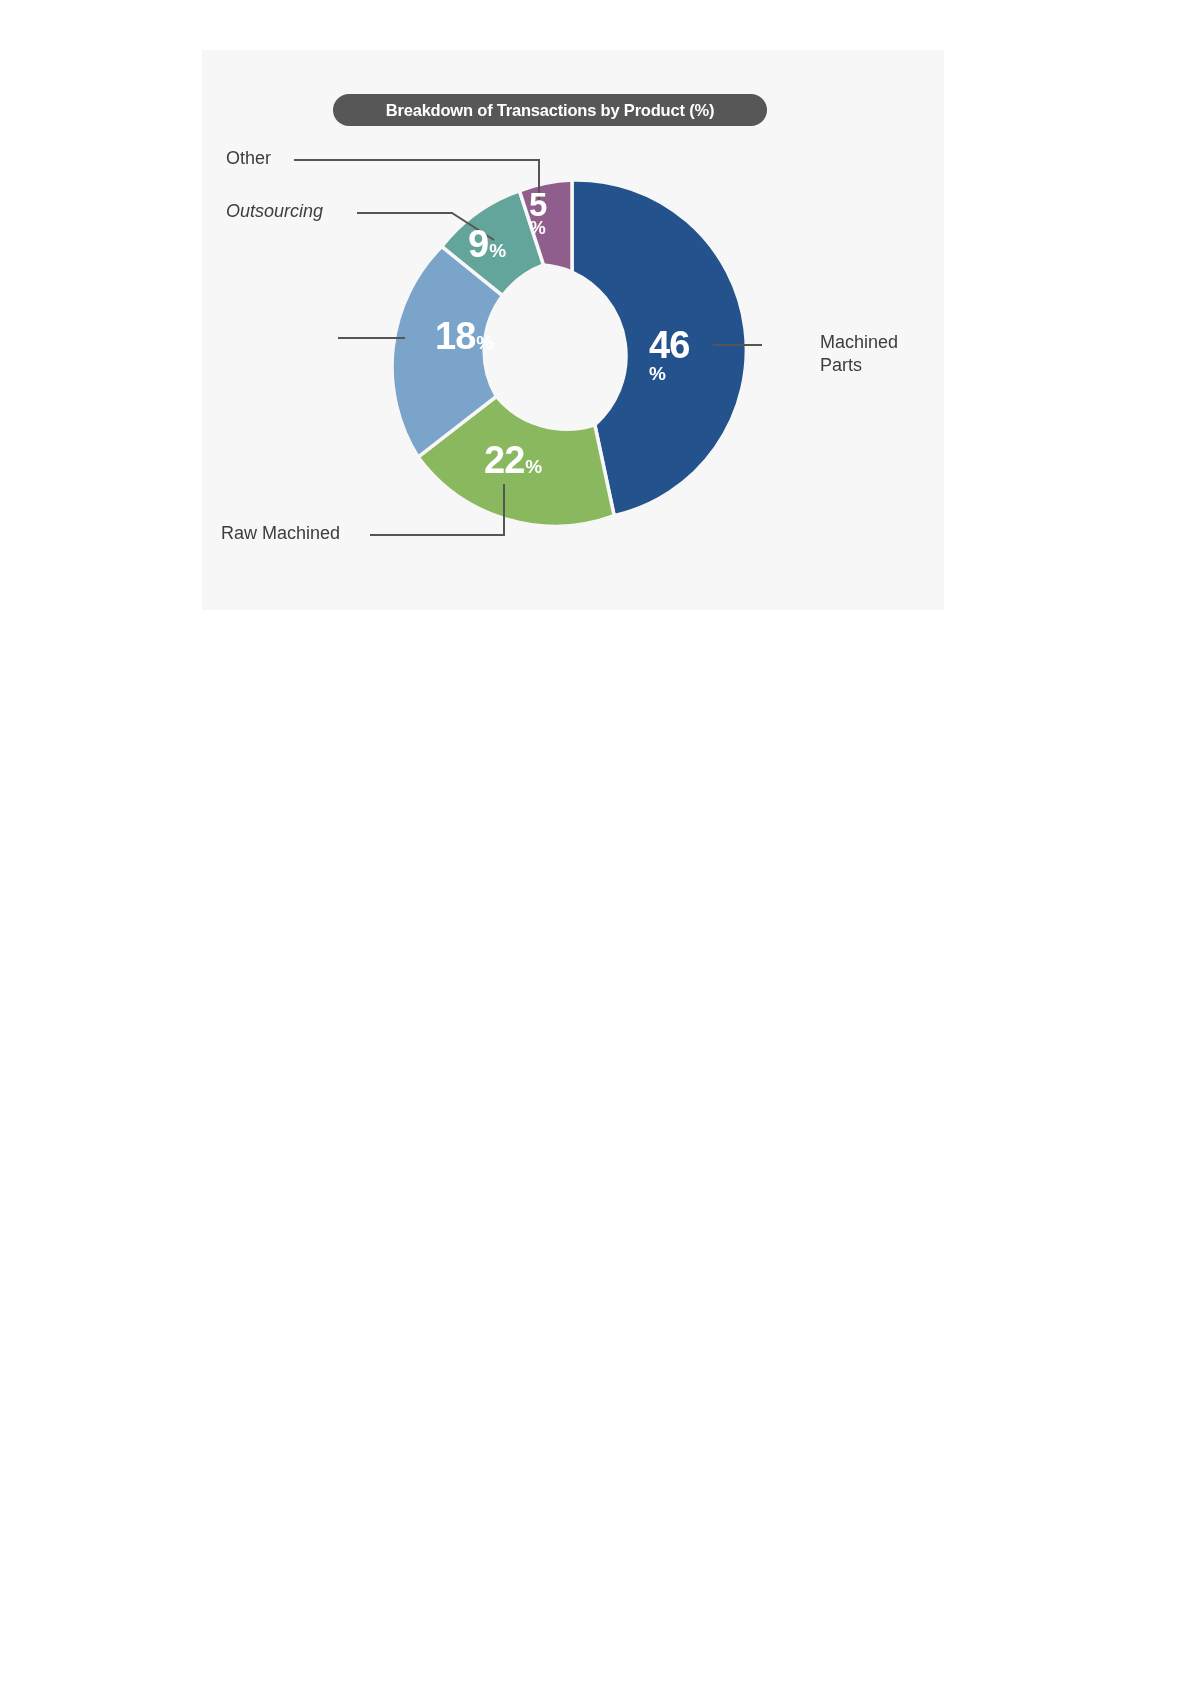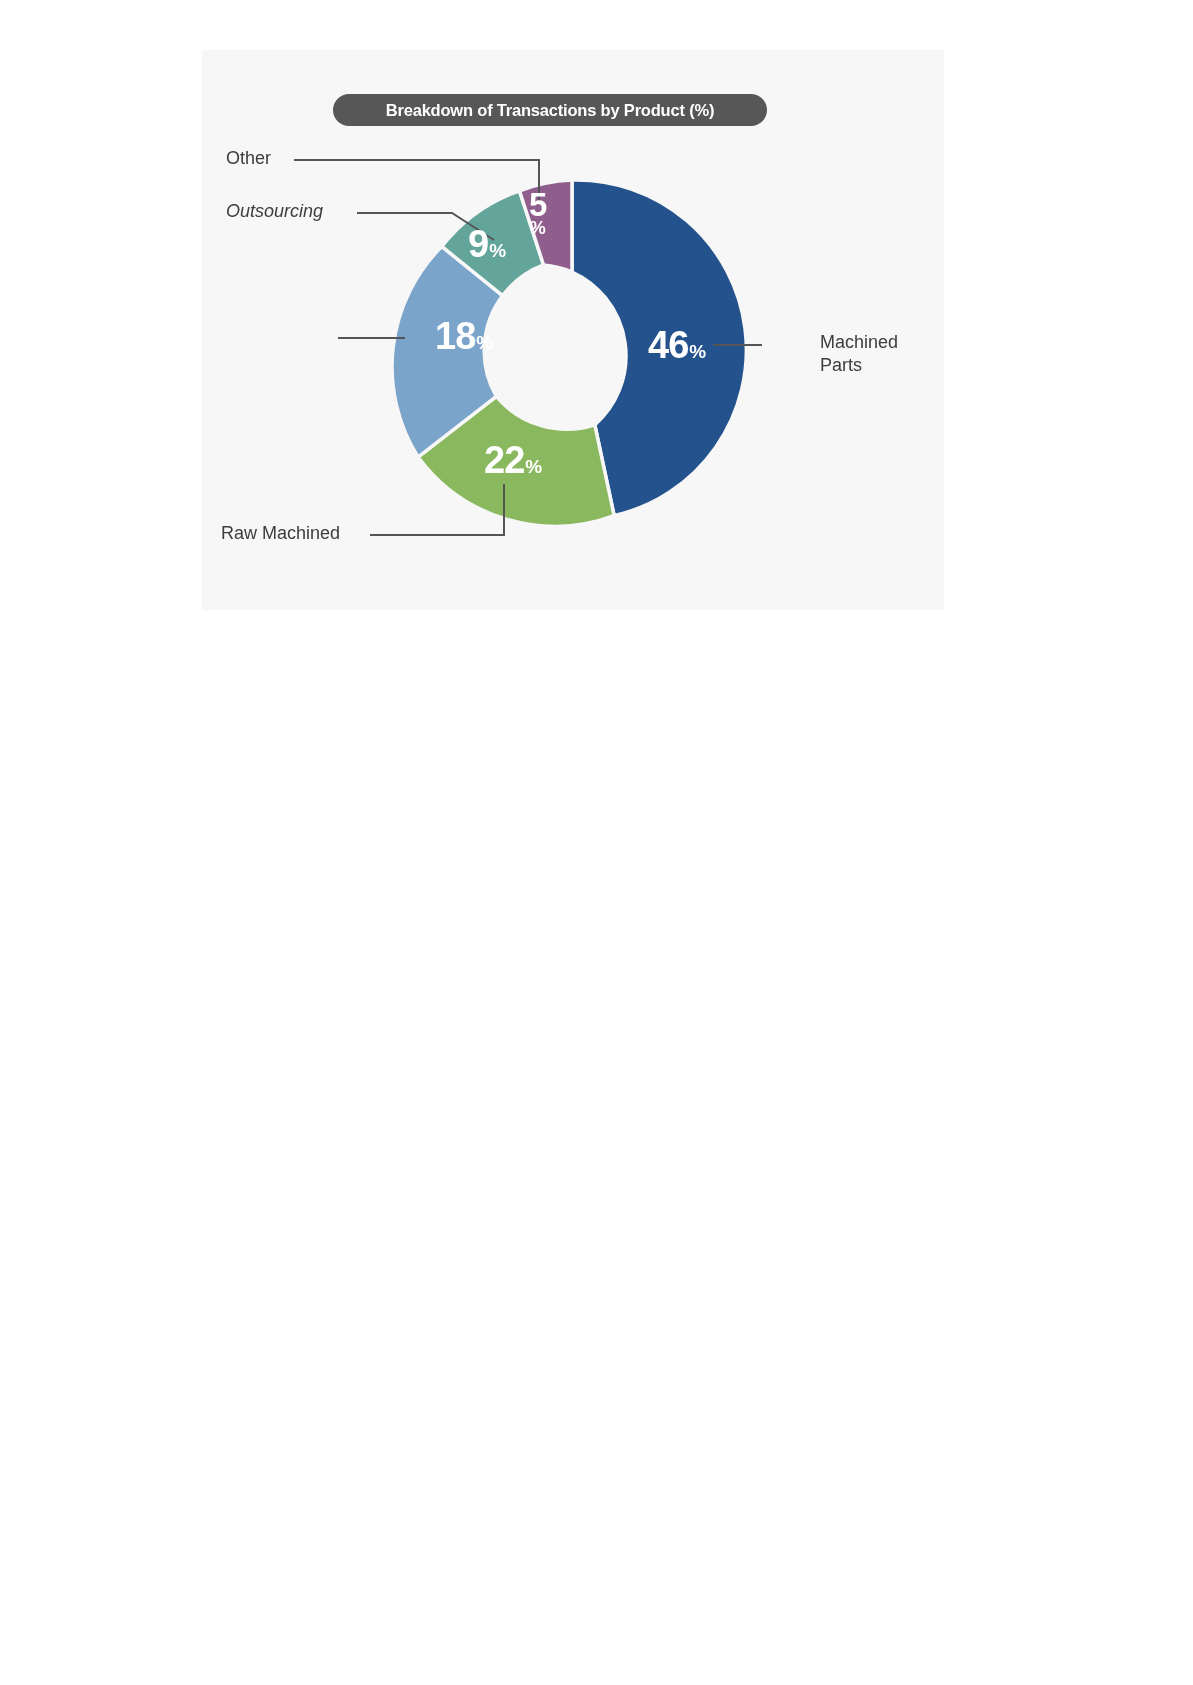"46" #value-machined { flex-direction: none -> column }
